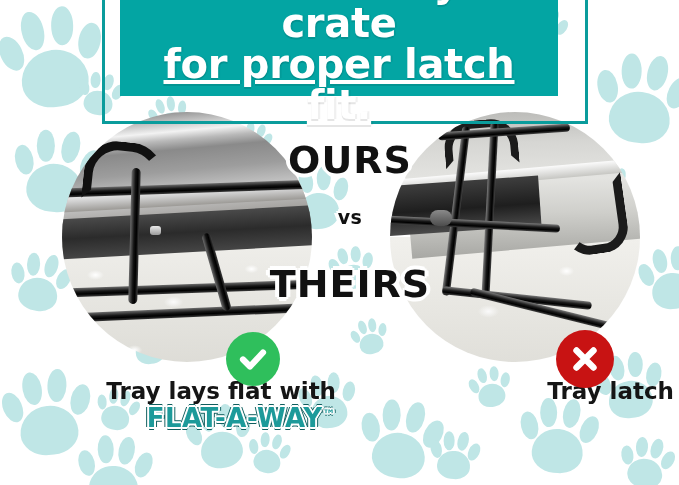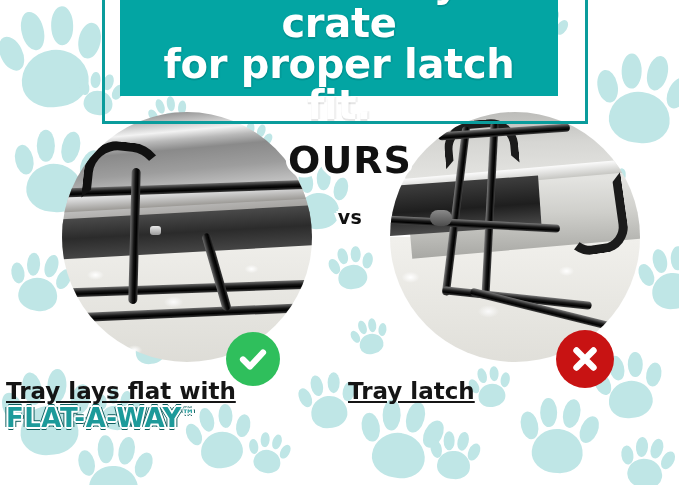"for proper latch fit." #banner-text .l2 { text-decoration: none -> underline }
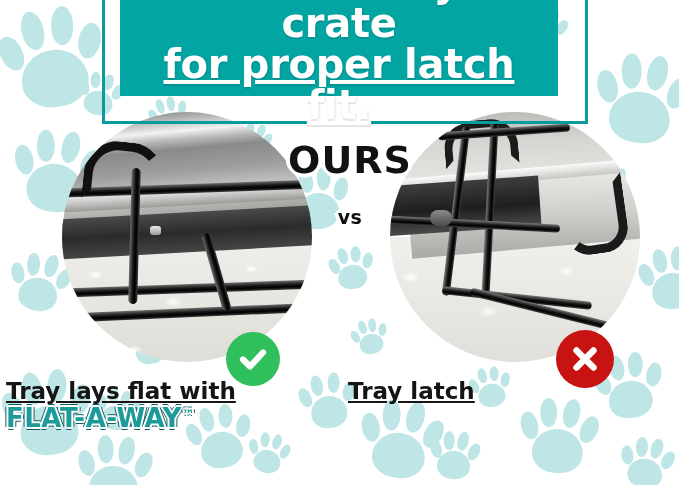"THEIRS" div.cmp { html: none -> <div> <span>THEIRS</span> </div> }
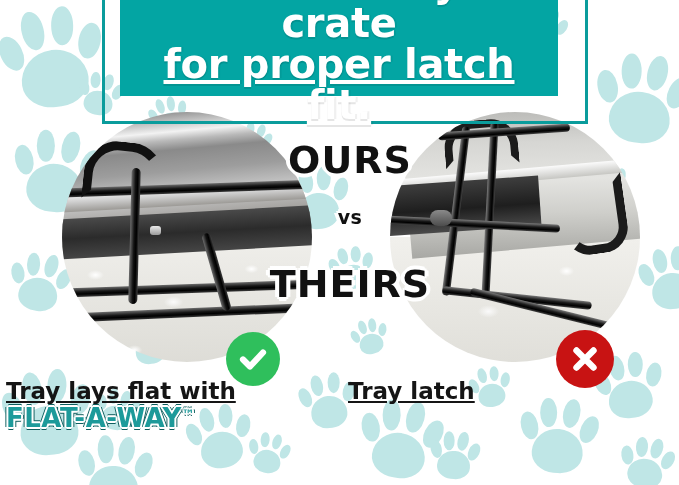"Tray lays flat with" .caption { text-align: left -> right; text-decoration: underline -> none }
